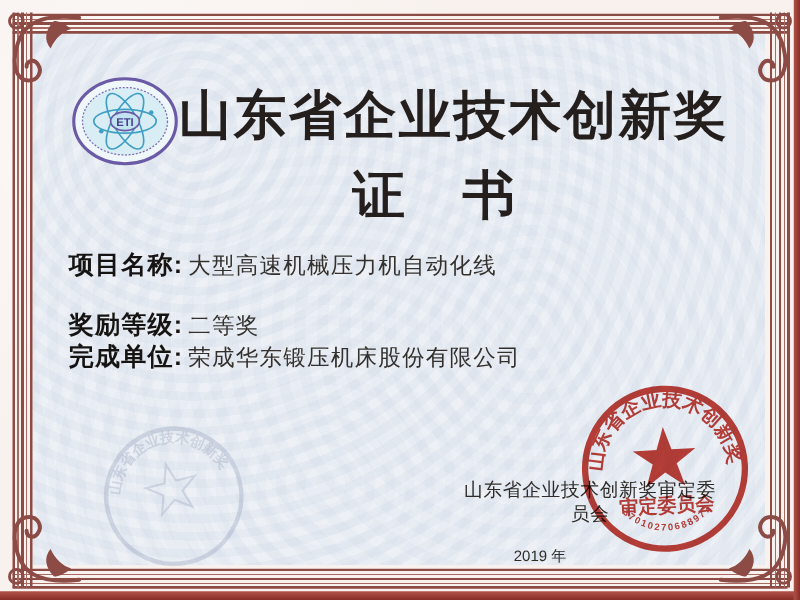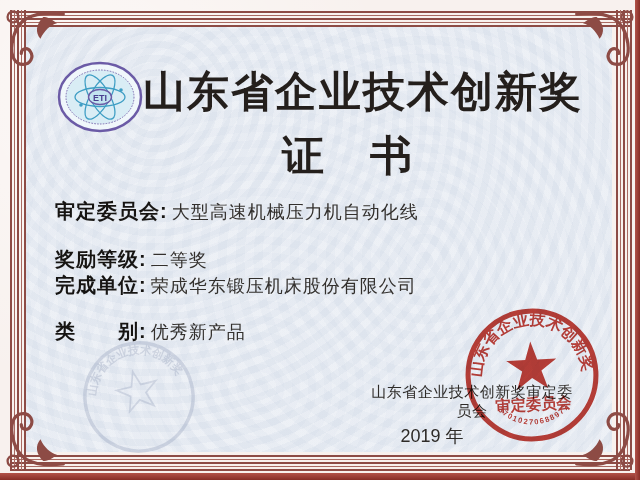"审定委员会:" span.lab { text: 审定委员会 -> 项目名称 }
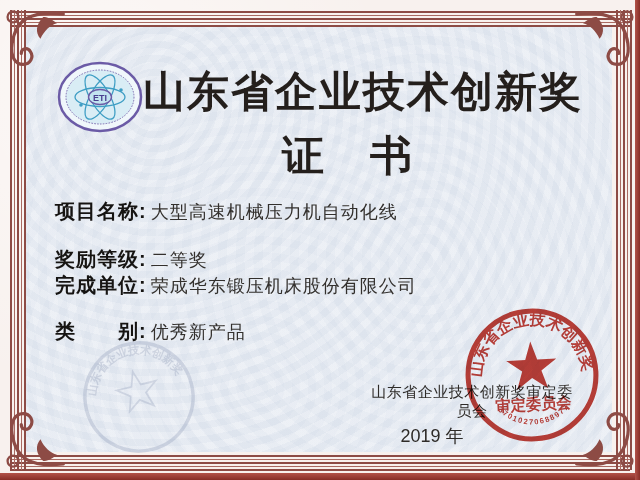"类 别: 优秀新产品" div.row { html: <div> <span>类 别:</span> <span>优秀新产品</span> </div> -> none }
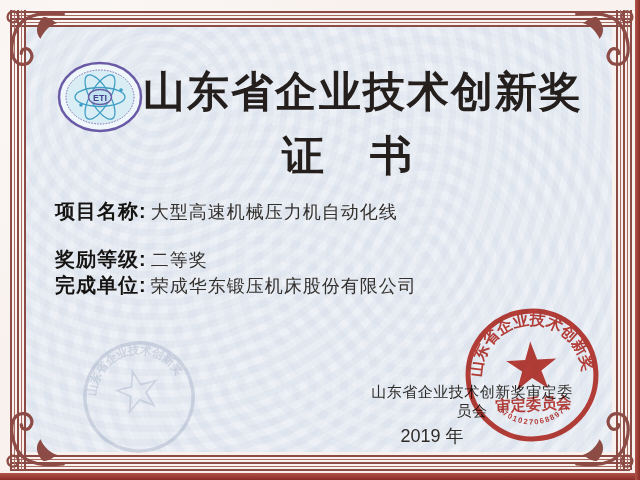"2019 年" .issuer .date { font-size: 18px -> 12px; margin-top: 3px -> 16px }
